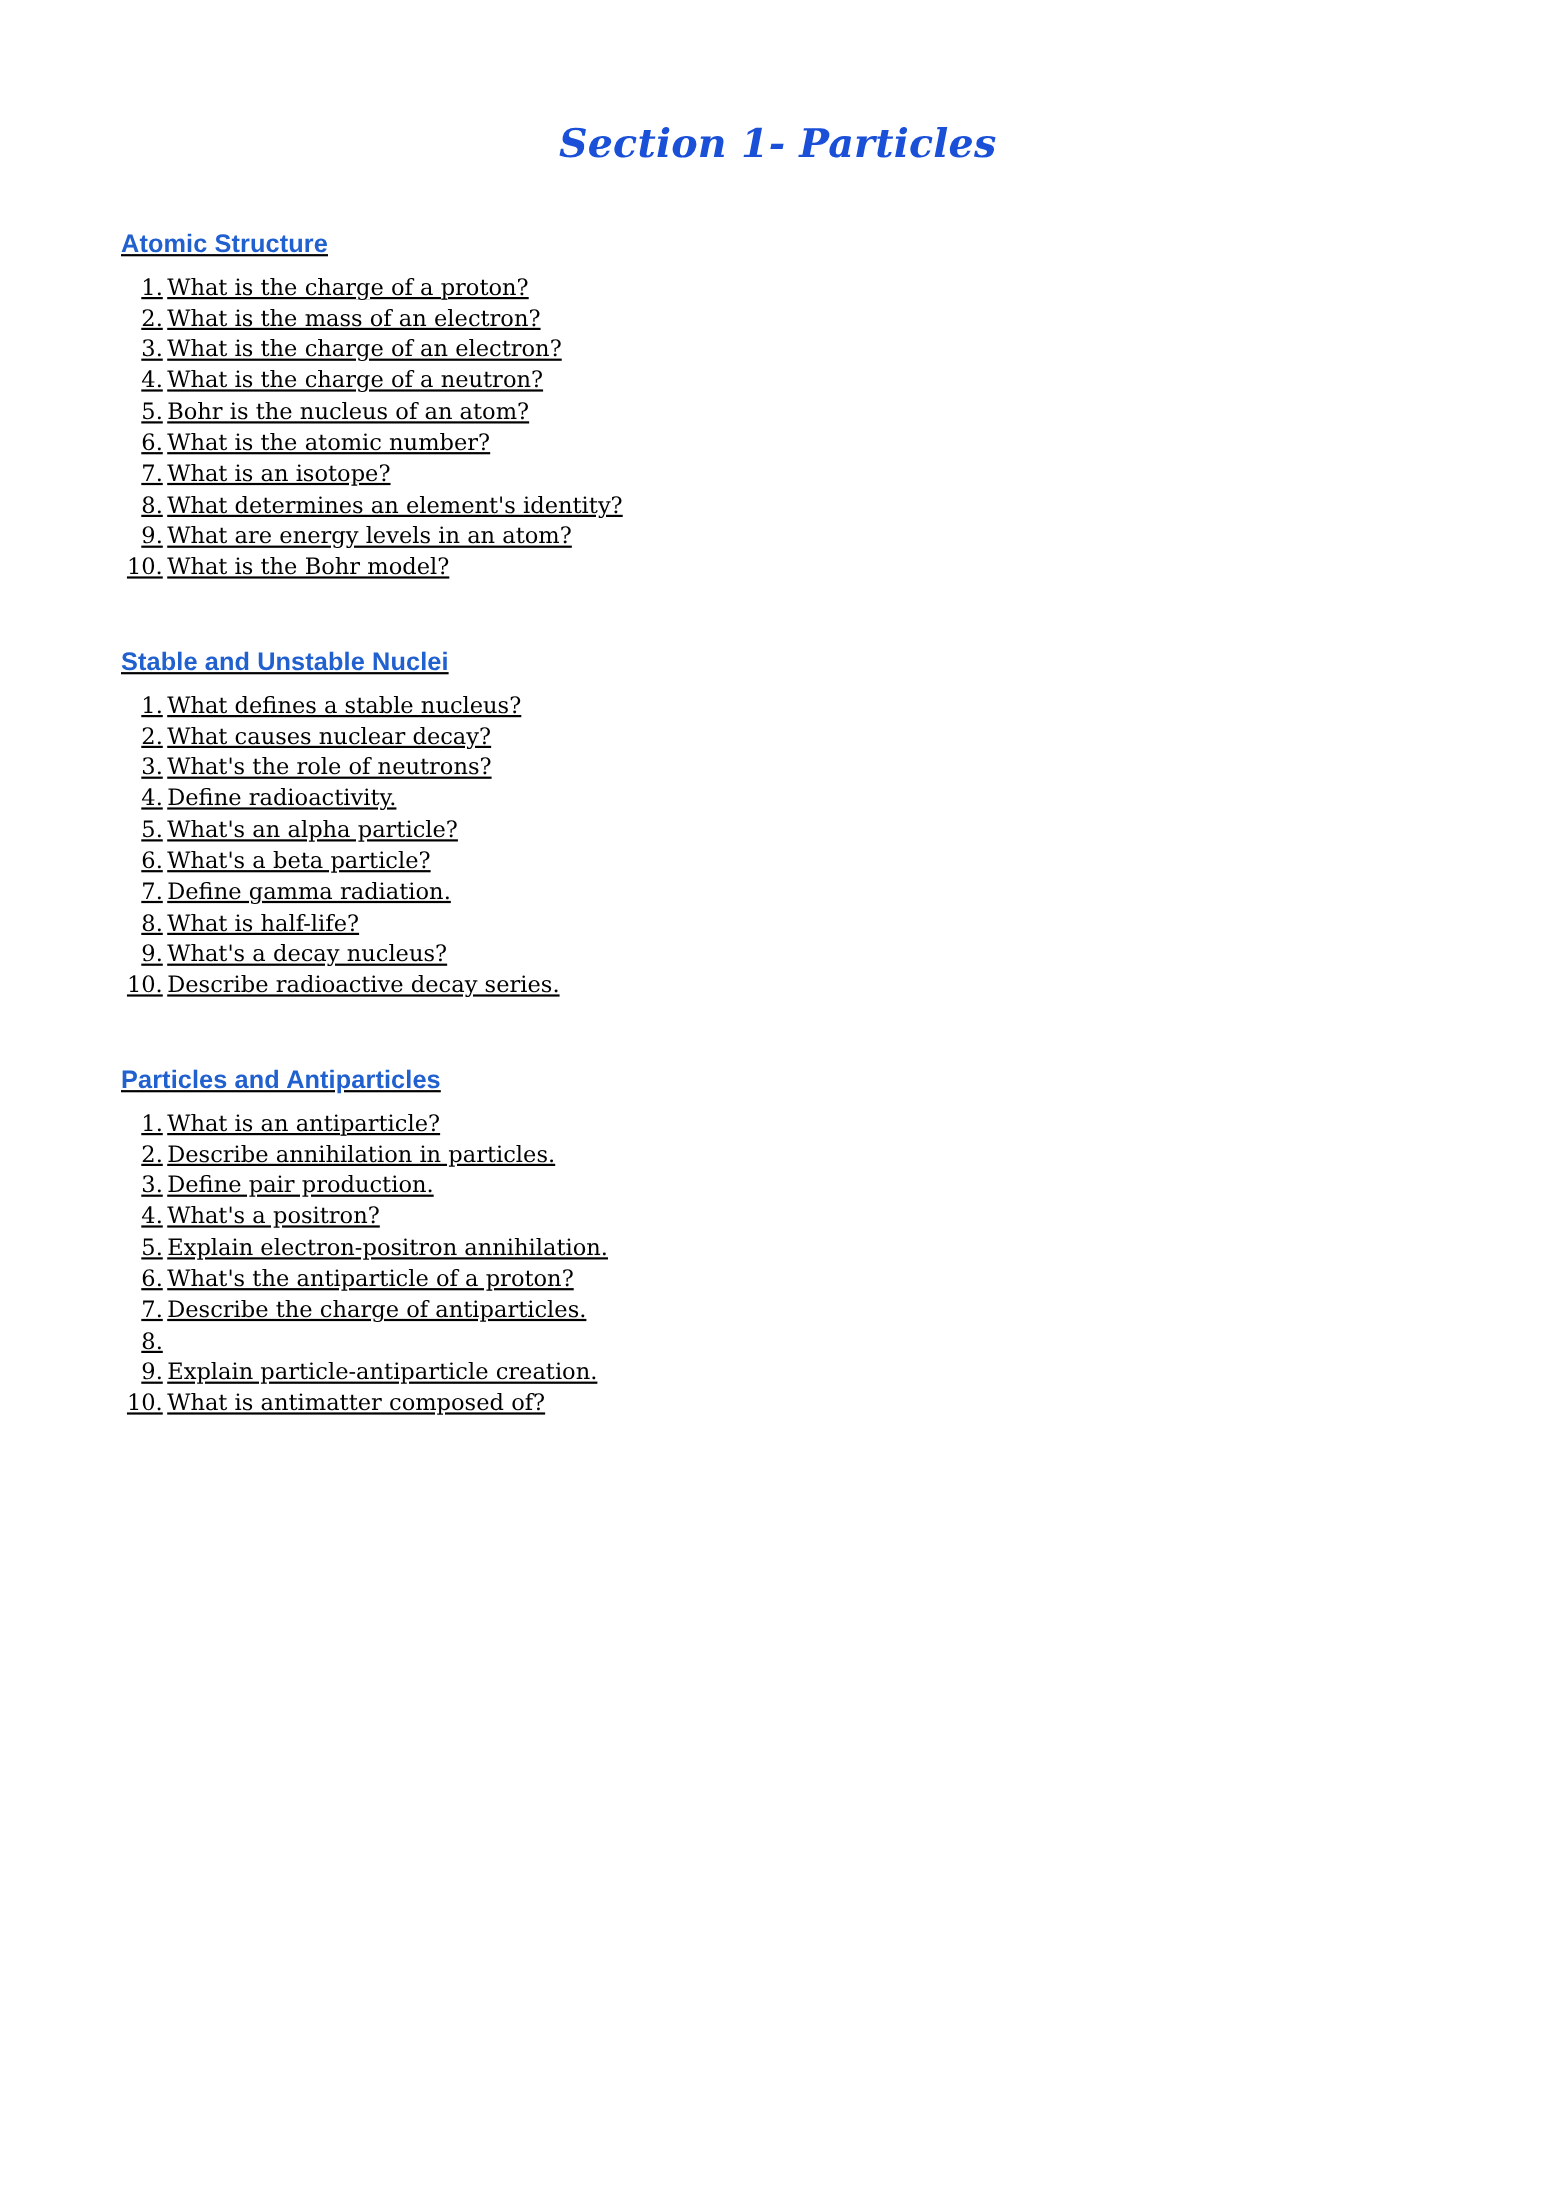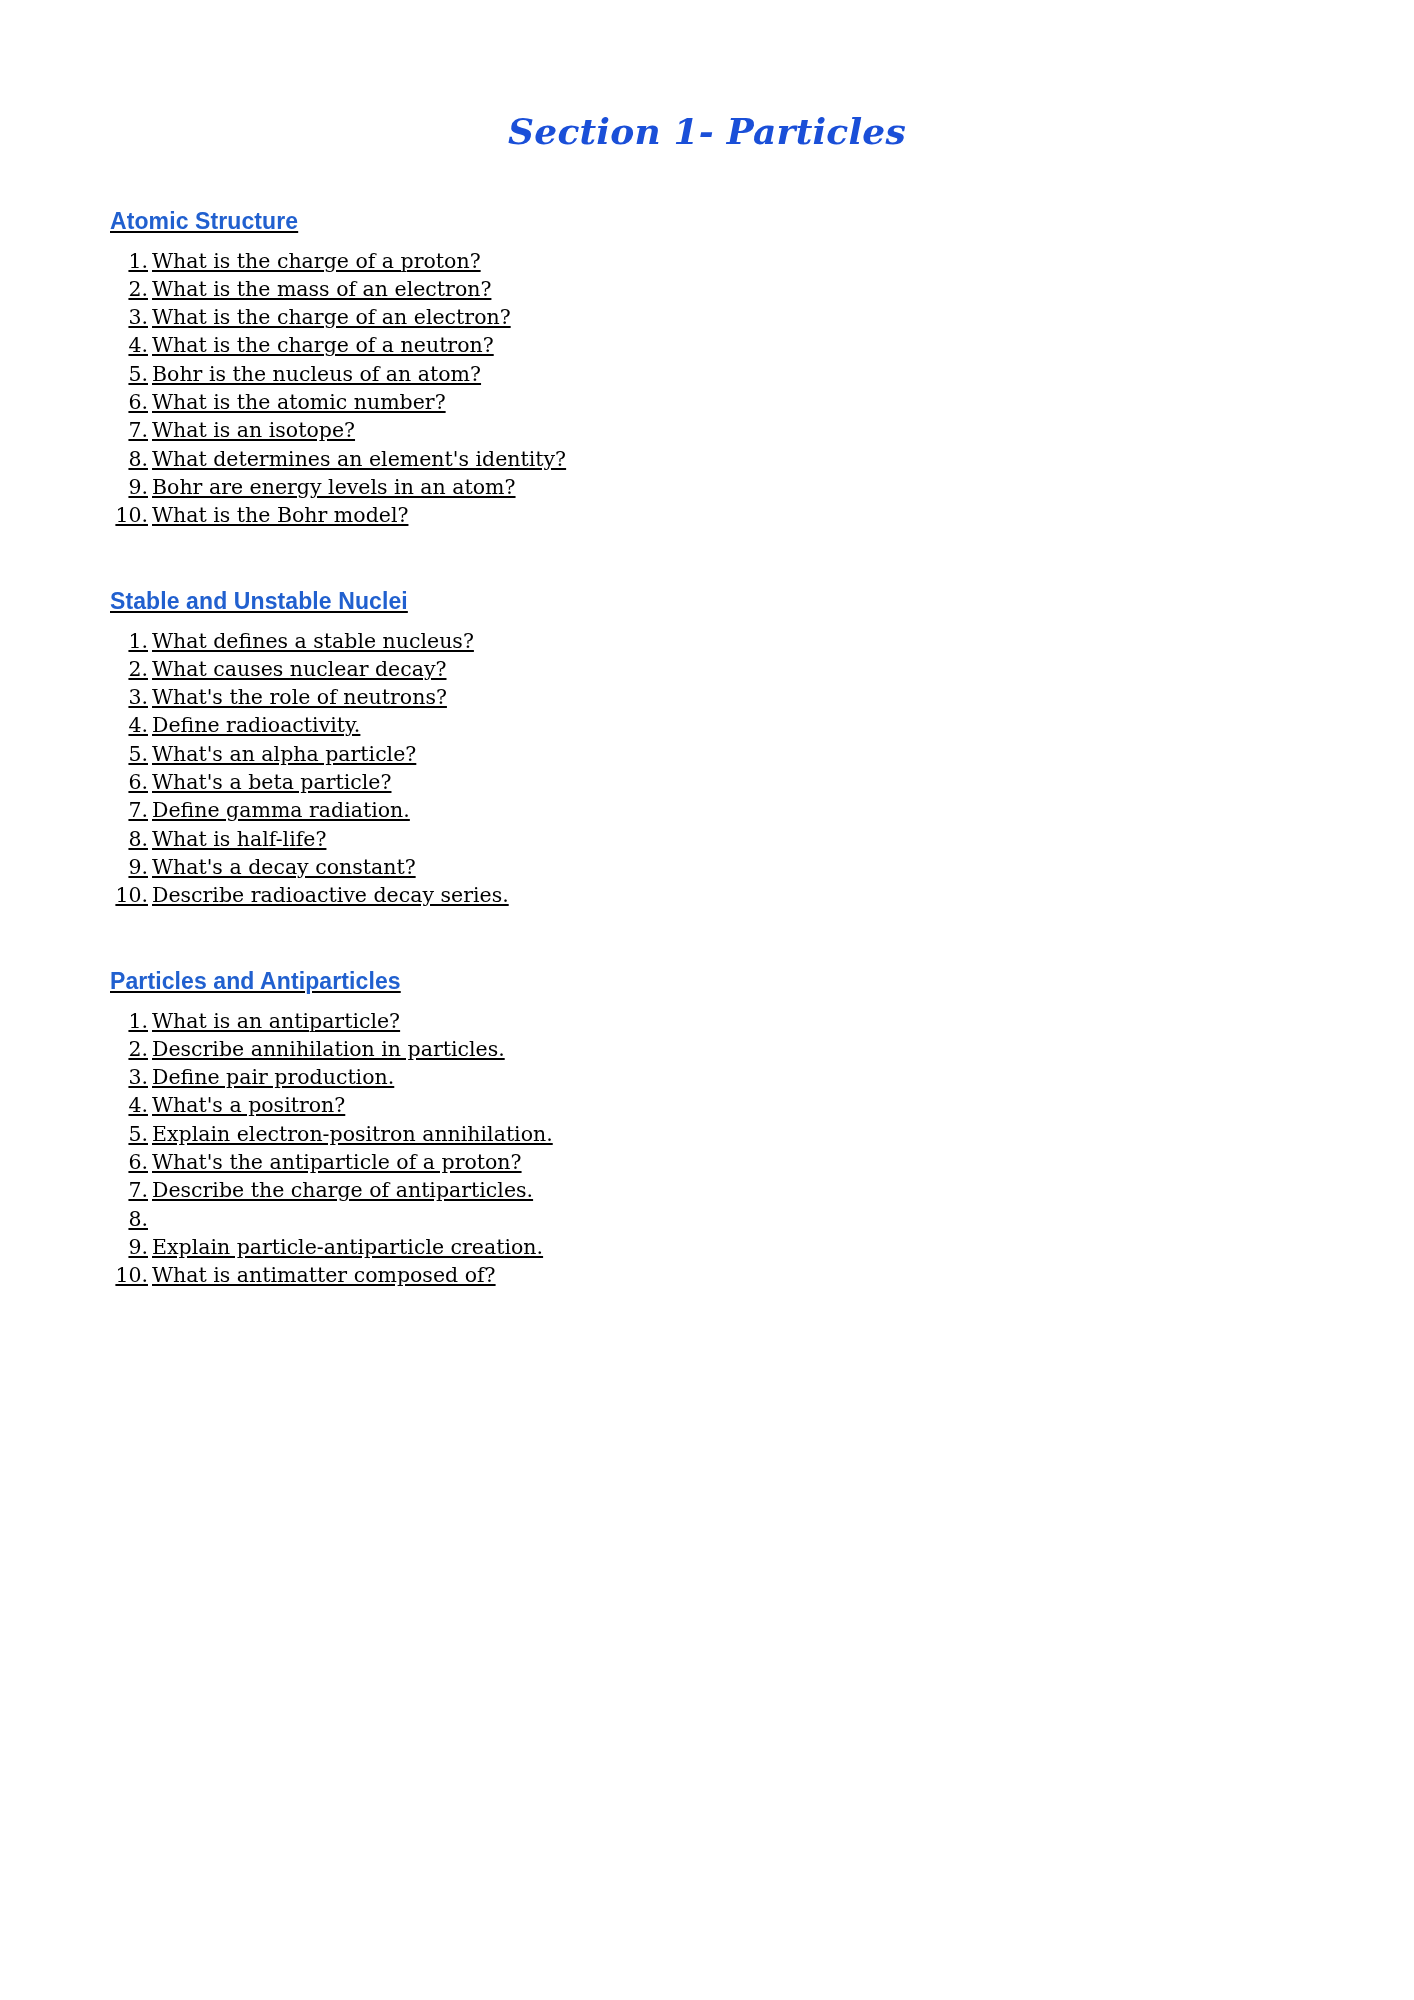"Bohr are energy levels in" span.qtext { text: Bohr -> What }
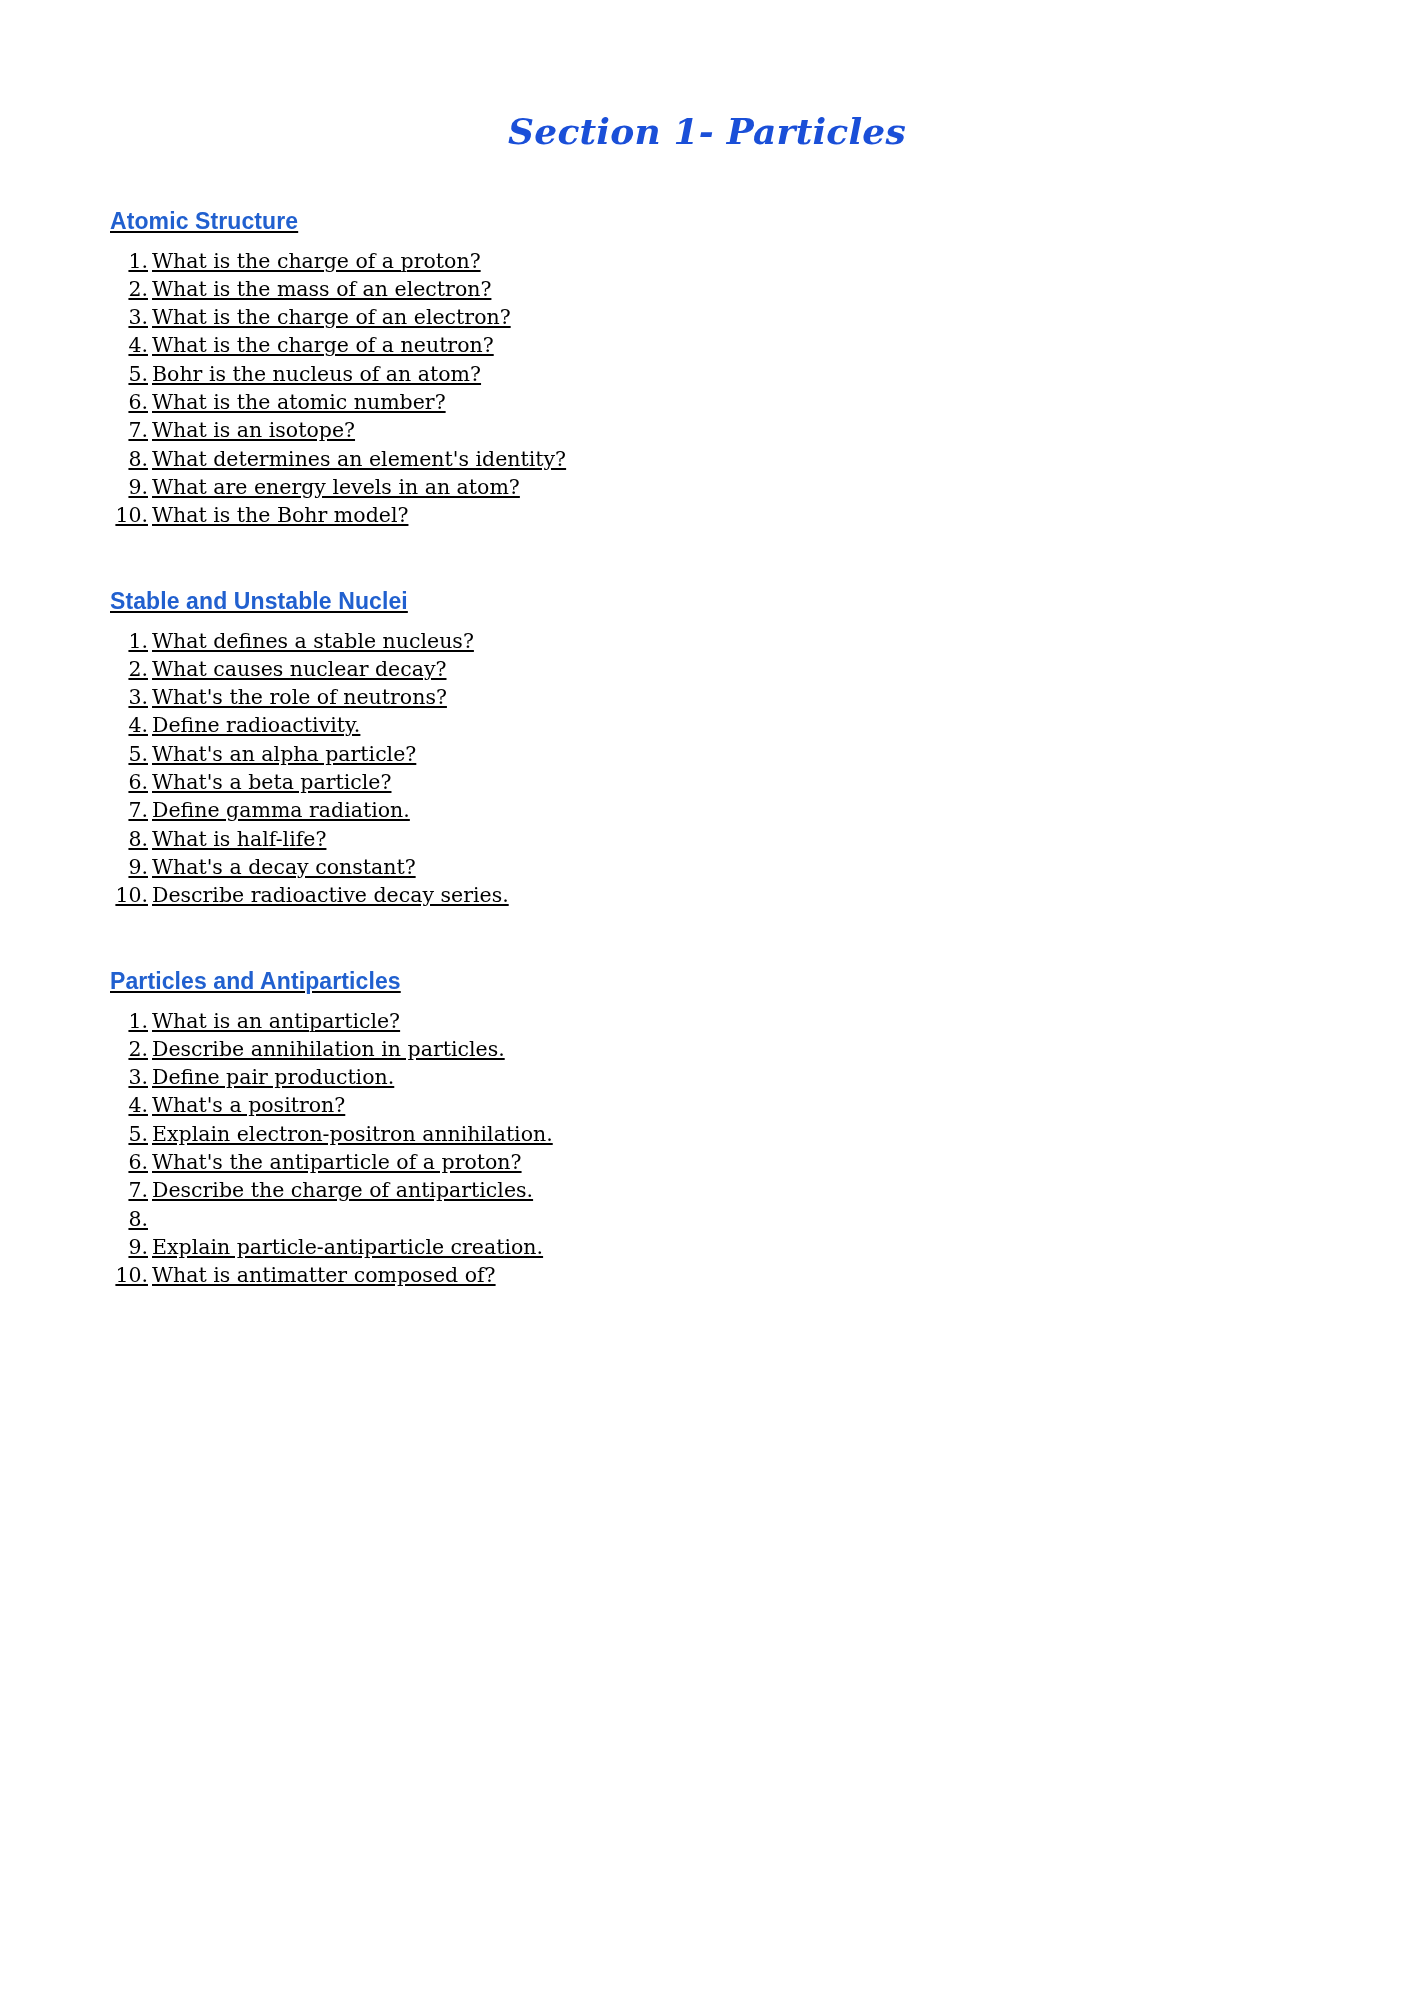"What's a decay constant?" span.qtext { text: constant -> nucleus }
